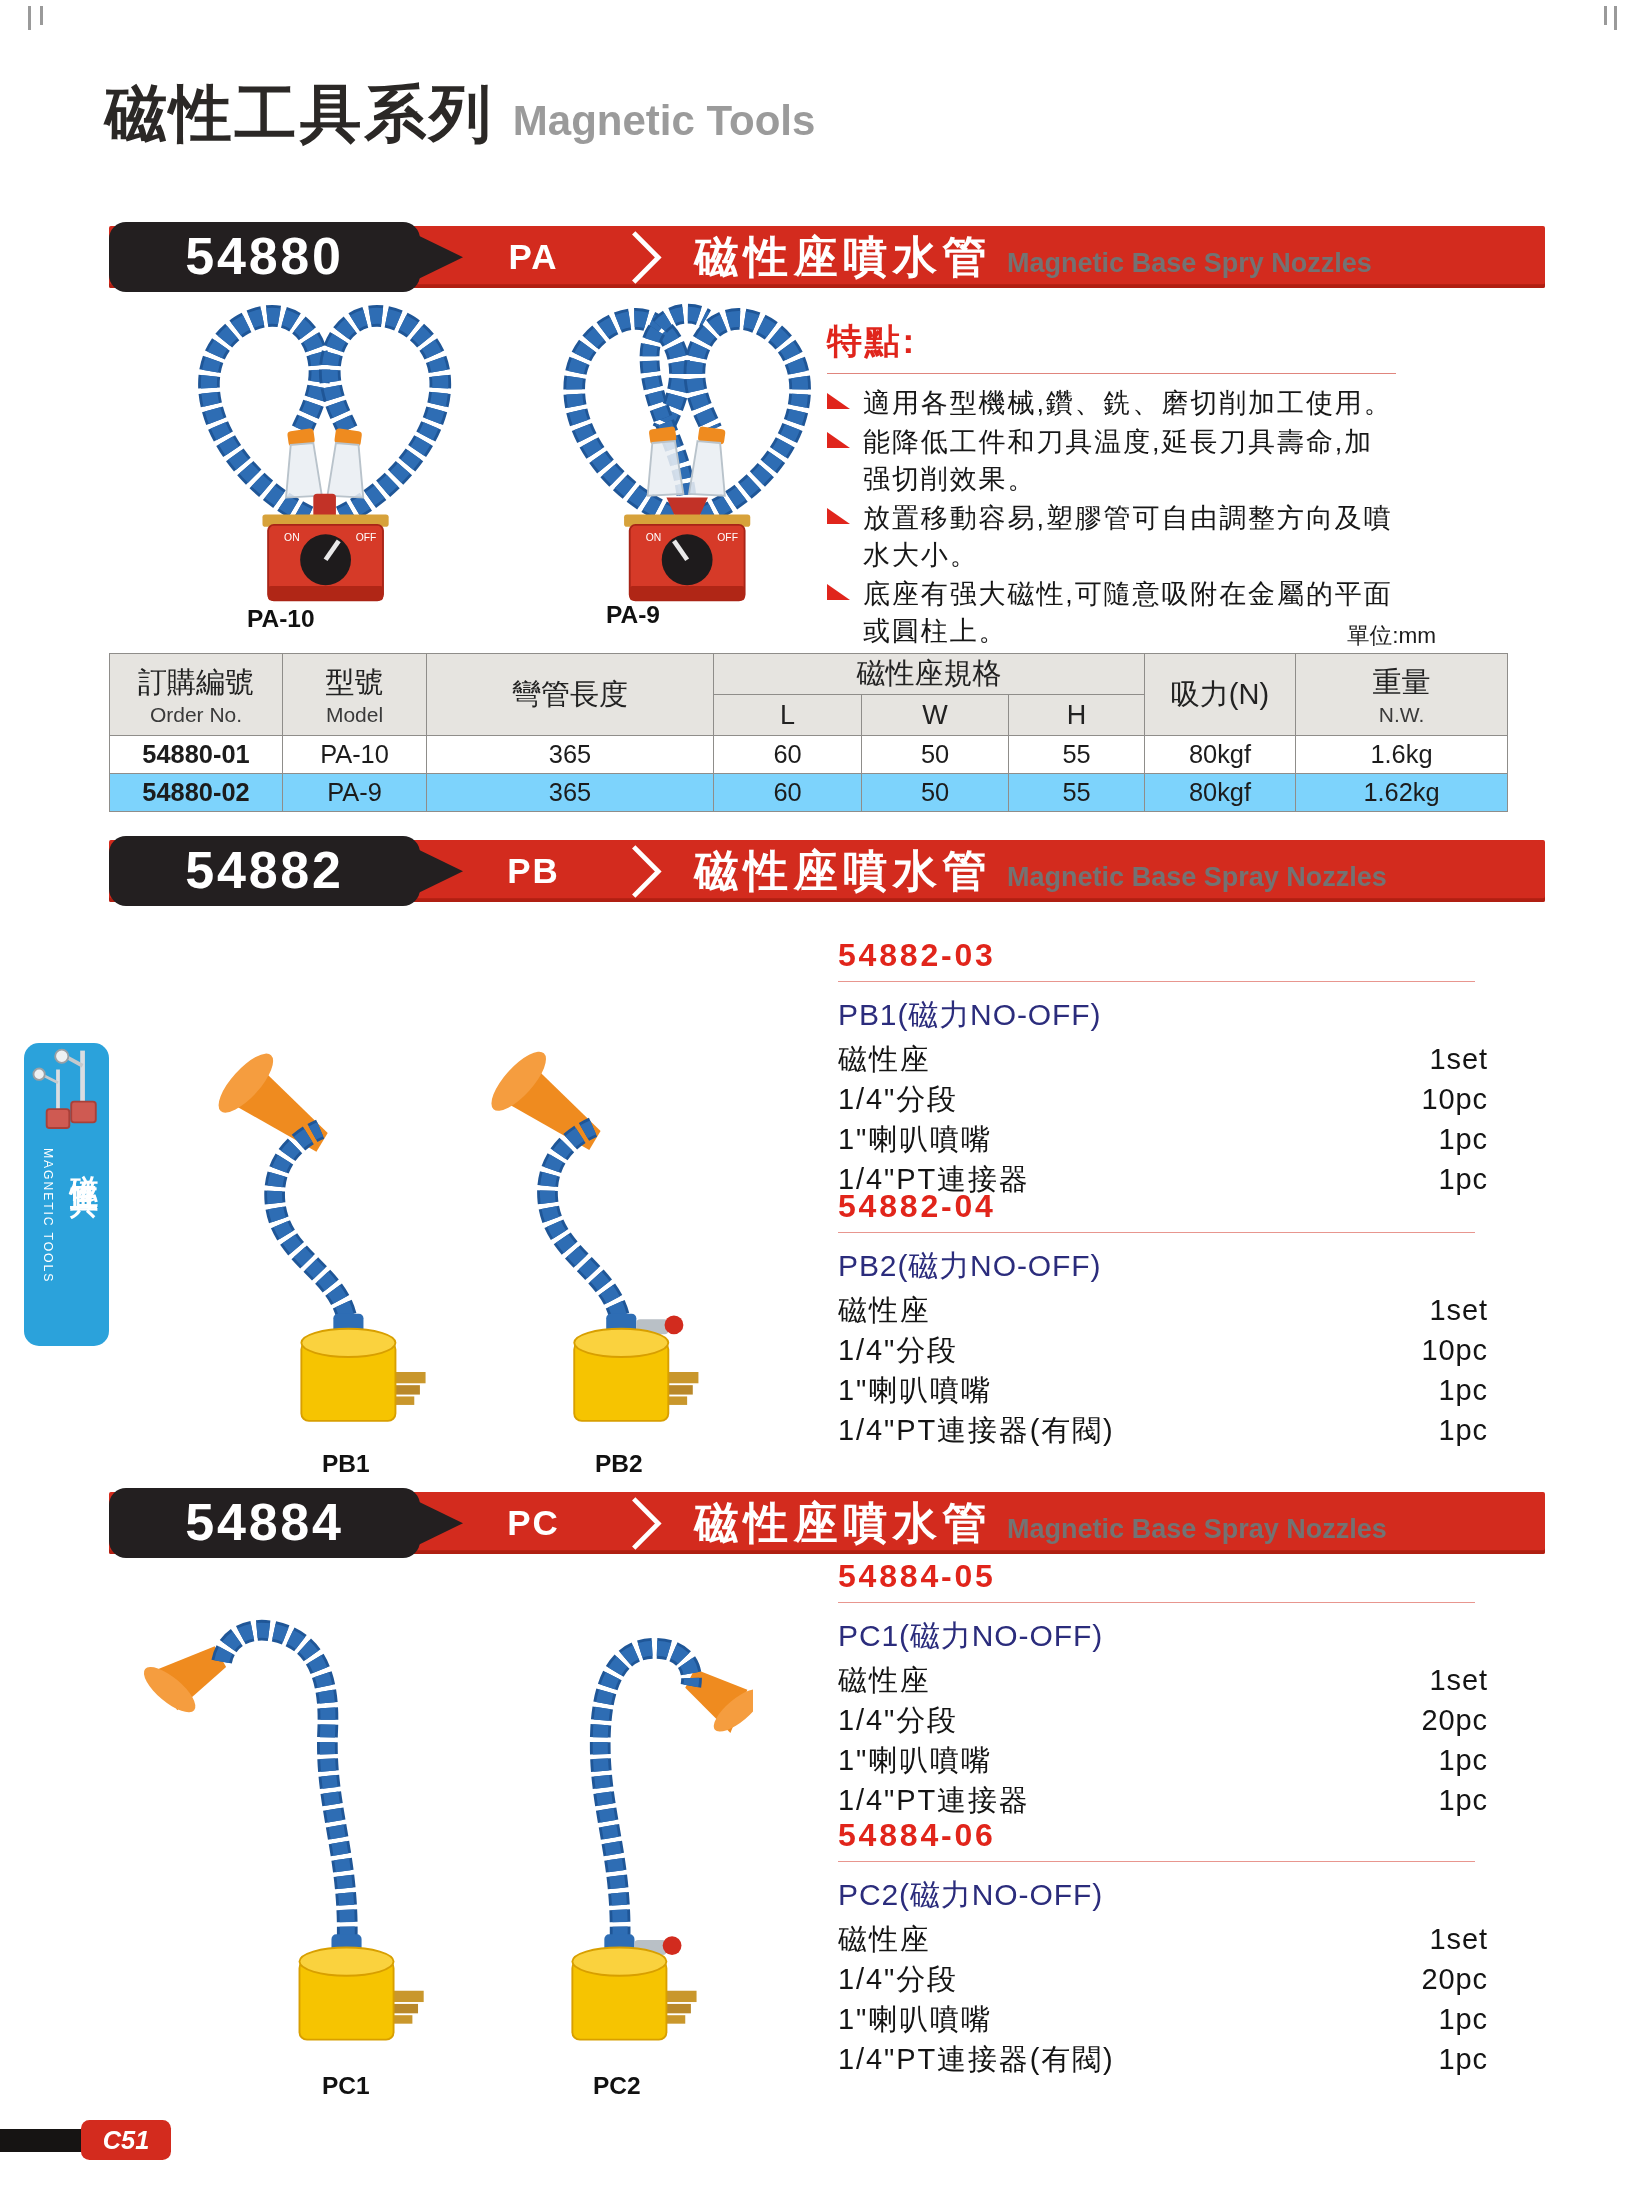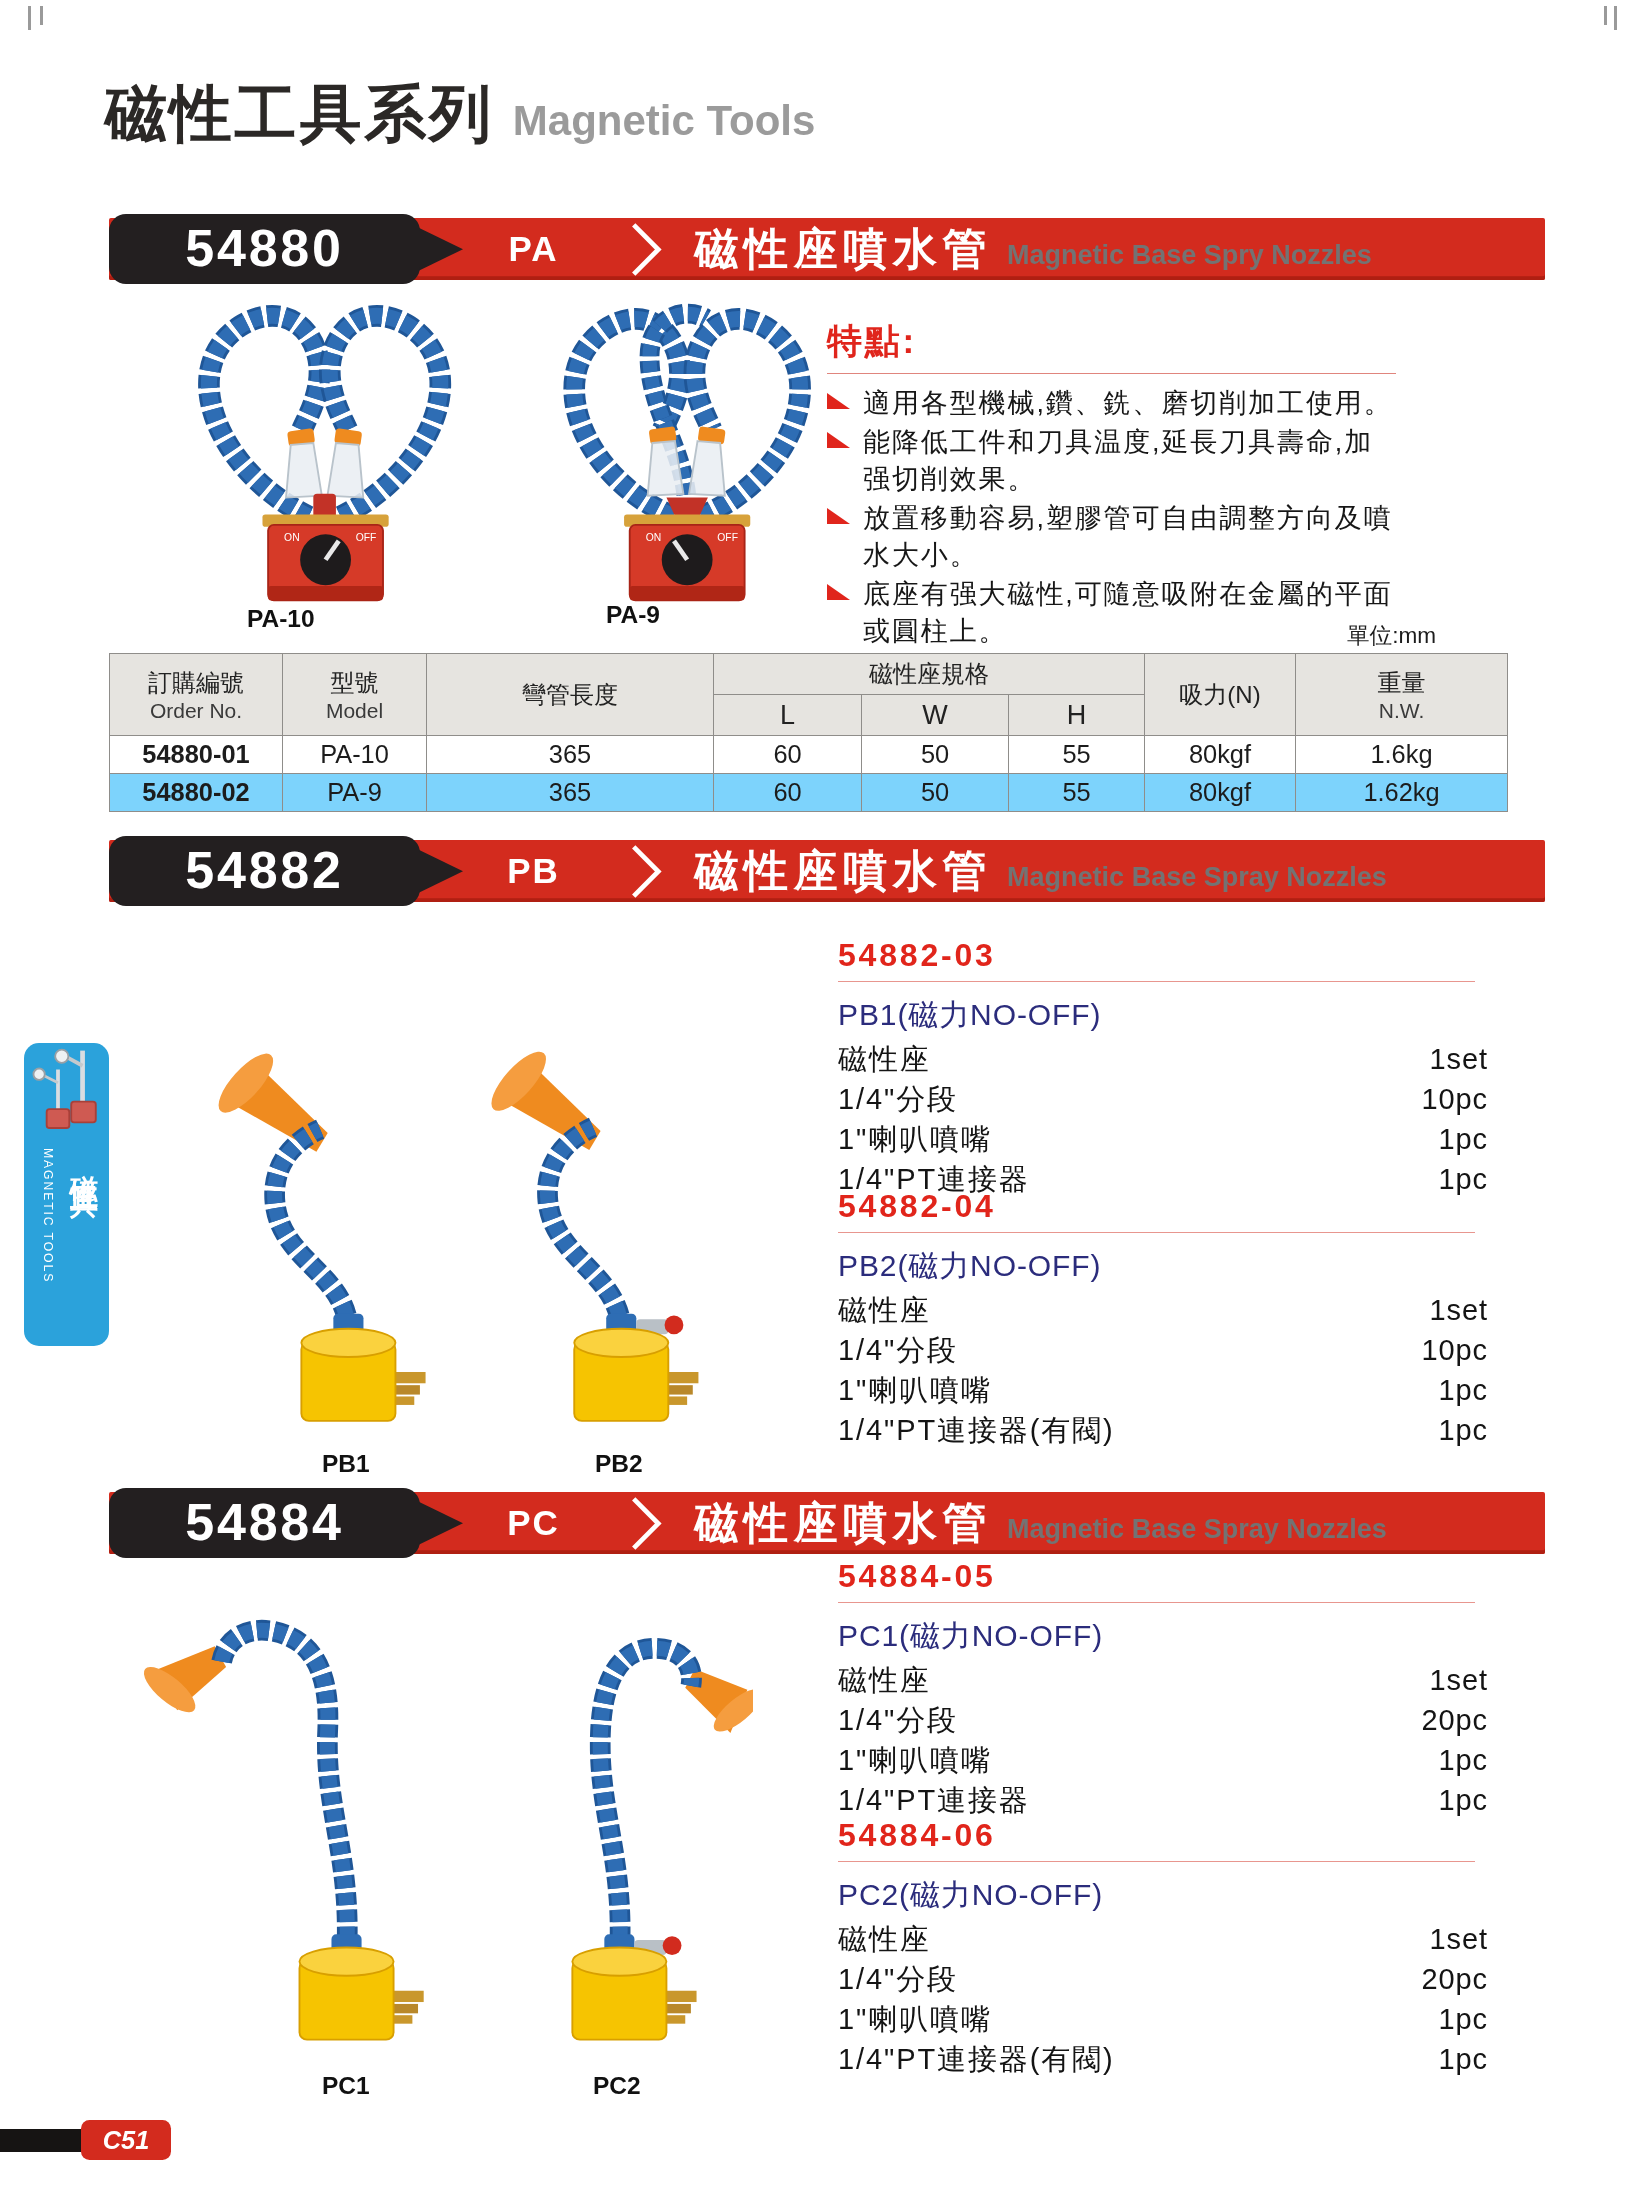"54880" div.banner { top: 218px -> 226px }
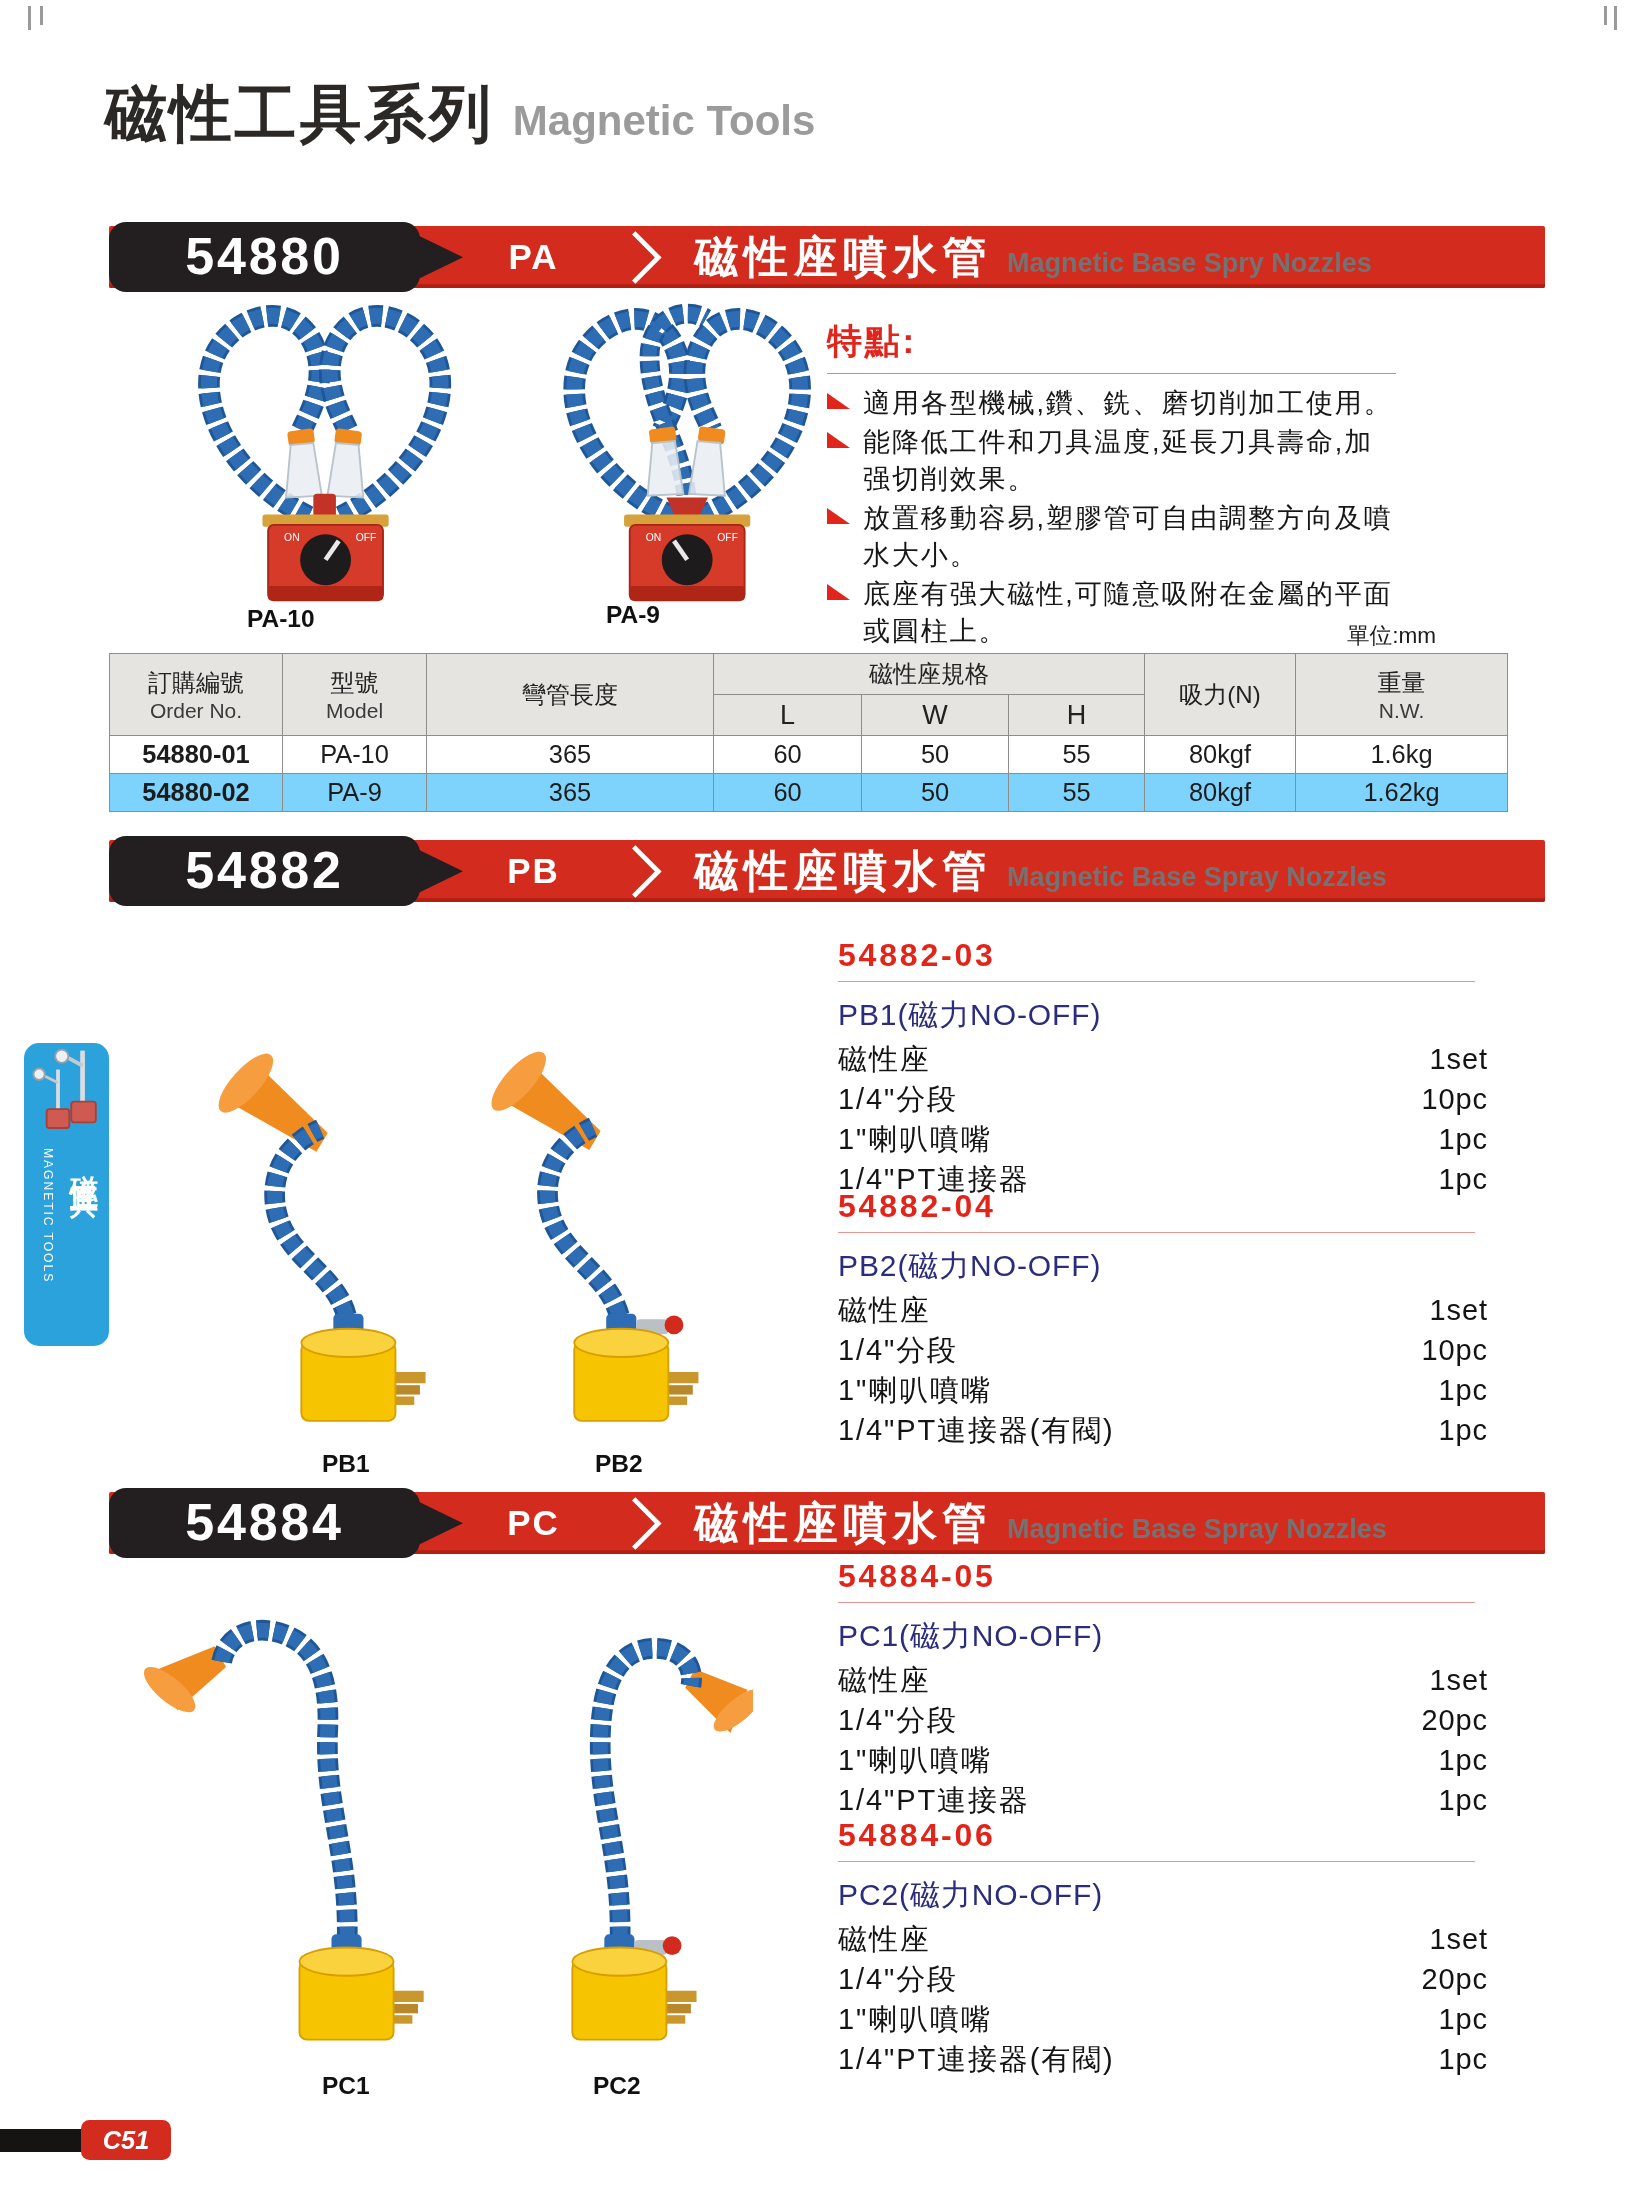"訂購編號" .hzh { font-size: 24px -> 29px }
